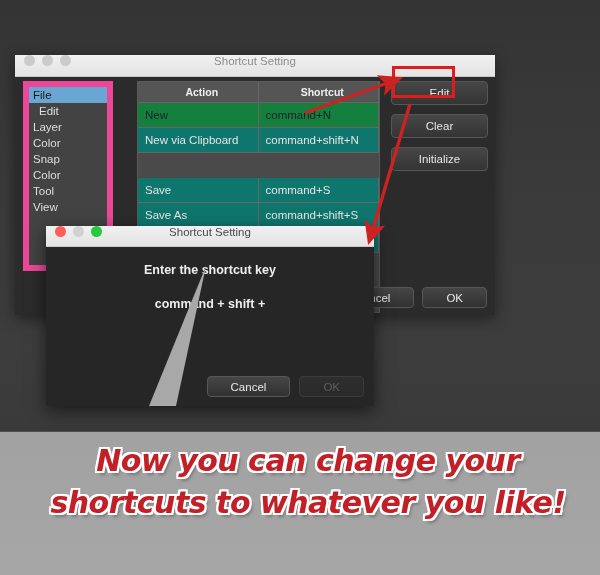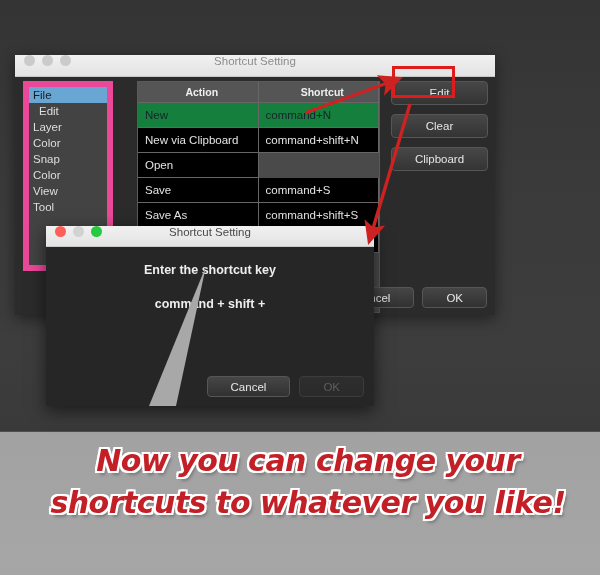"New via Clipboard" .tbl-cell { background: #000000 -> #0f766e }
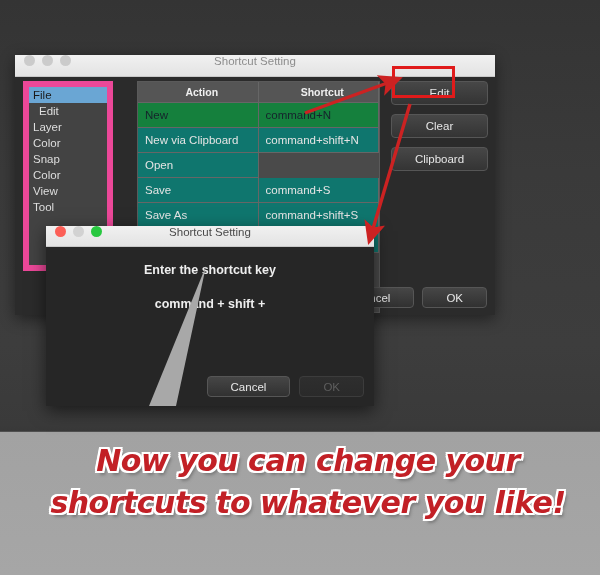"Open" div.tbl-cell { html: <div>Open</div> -> none }
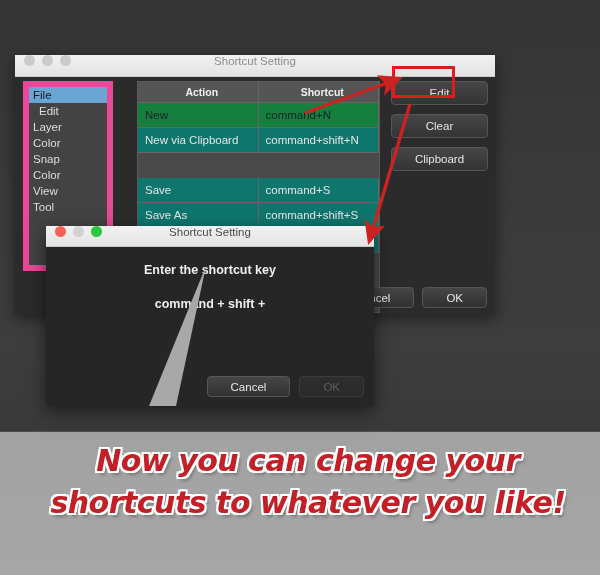"Clipboard" button.btn { text: Clipboard -> Initialize }
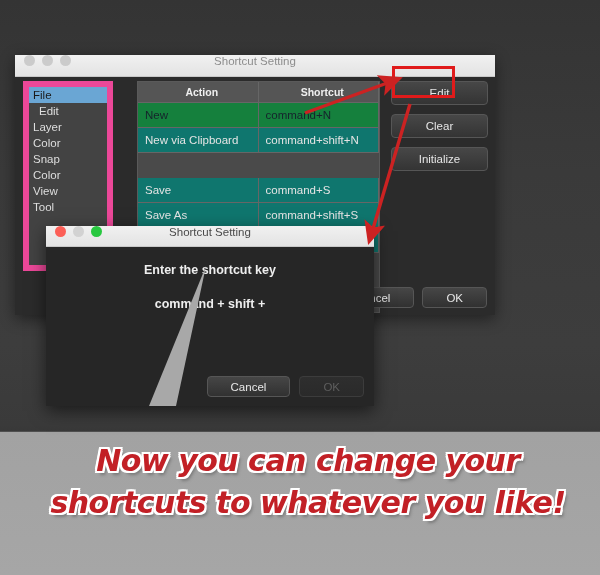"View" div.side-item { order: before "Tool" -> after "Tool" }
